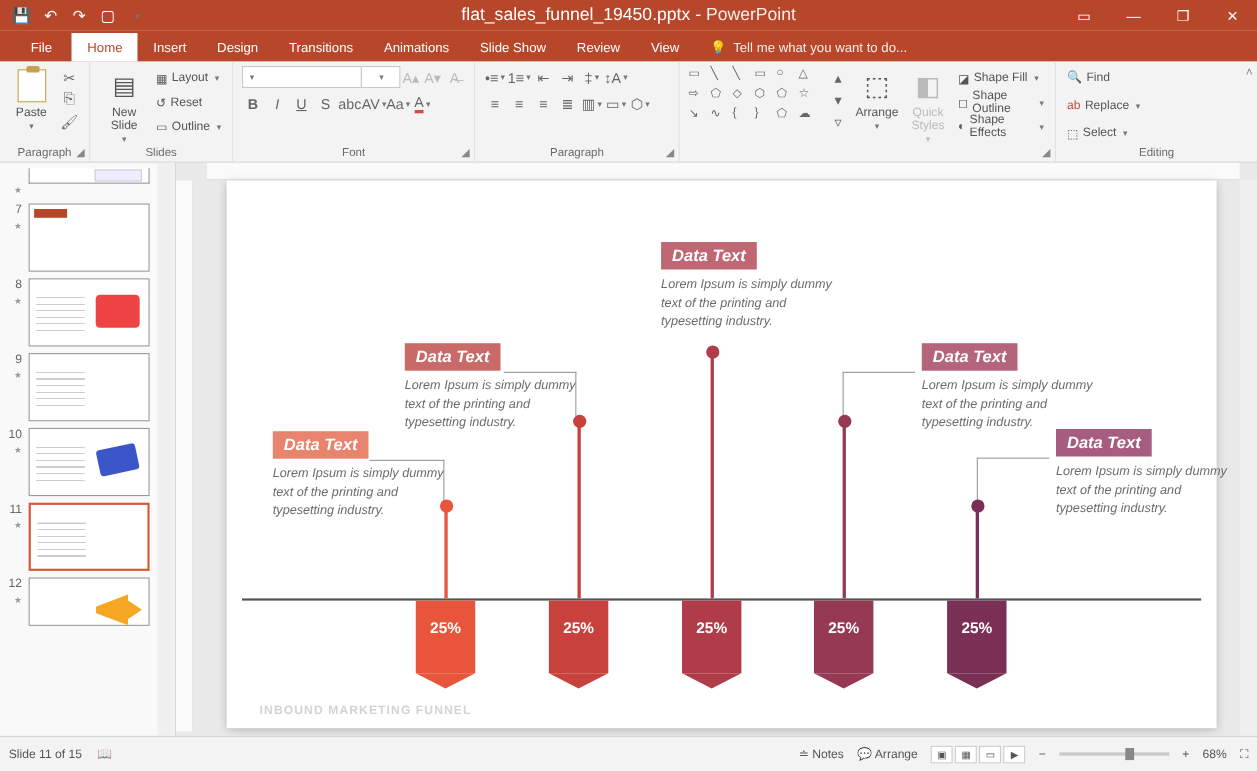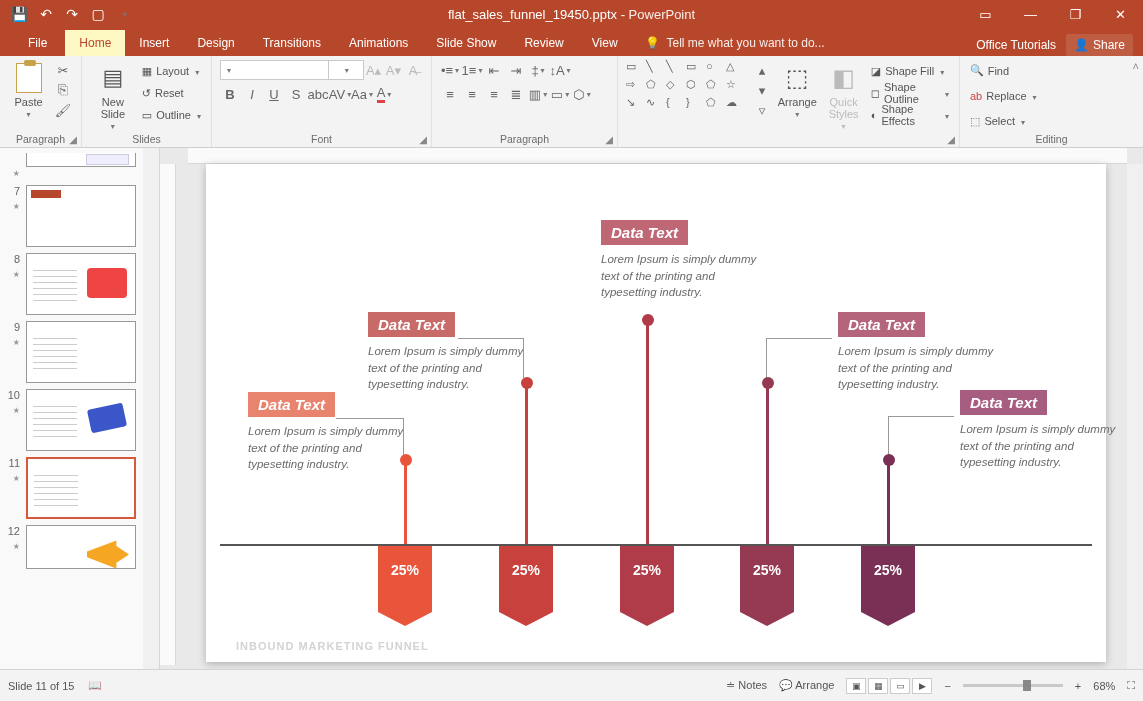"flat_sales_funnel_19450.pptx -" .title-doc { font-size: 13px -> 16px }
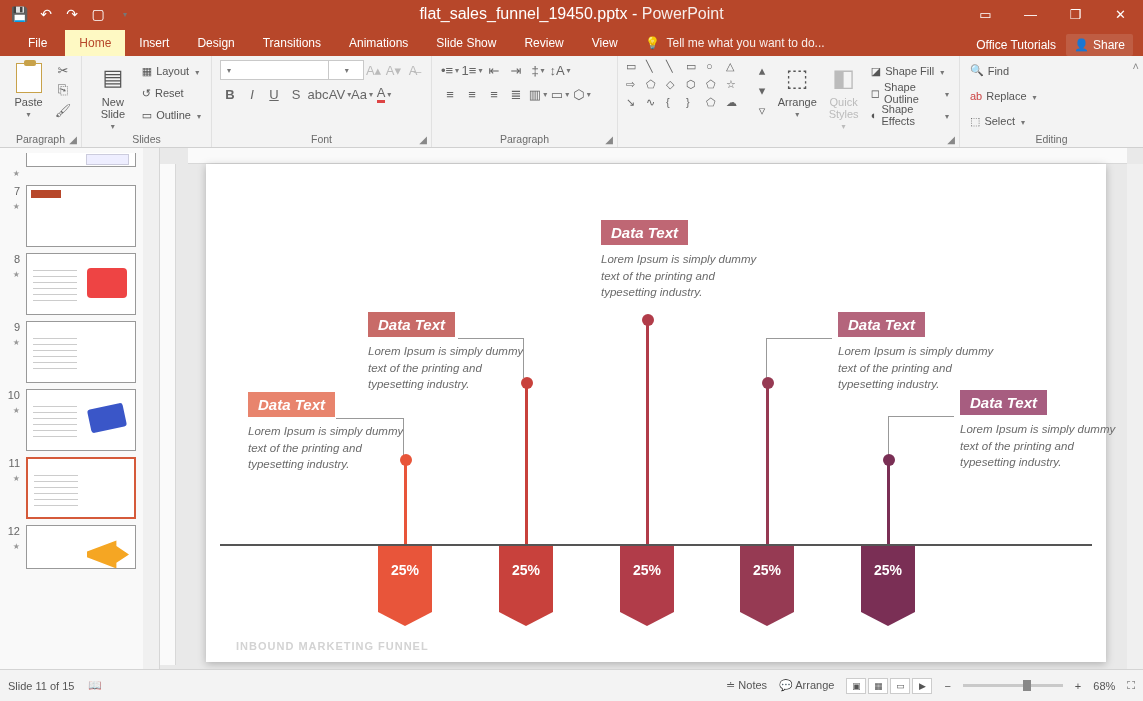"Home" .ribbon-tab.active { background: #fef9c3 -> #ffffff }
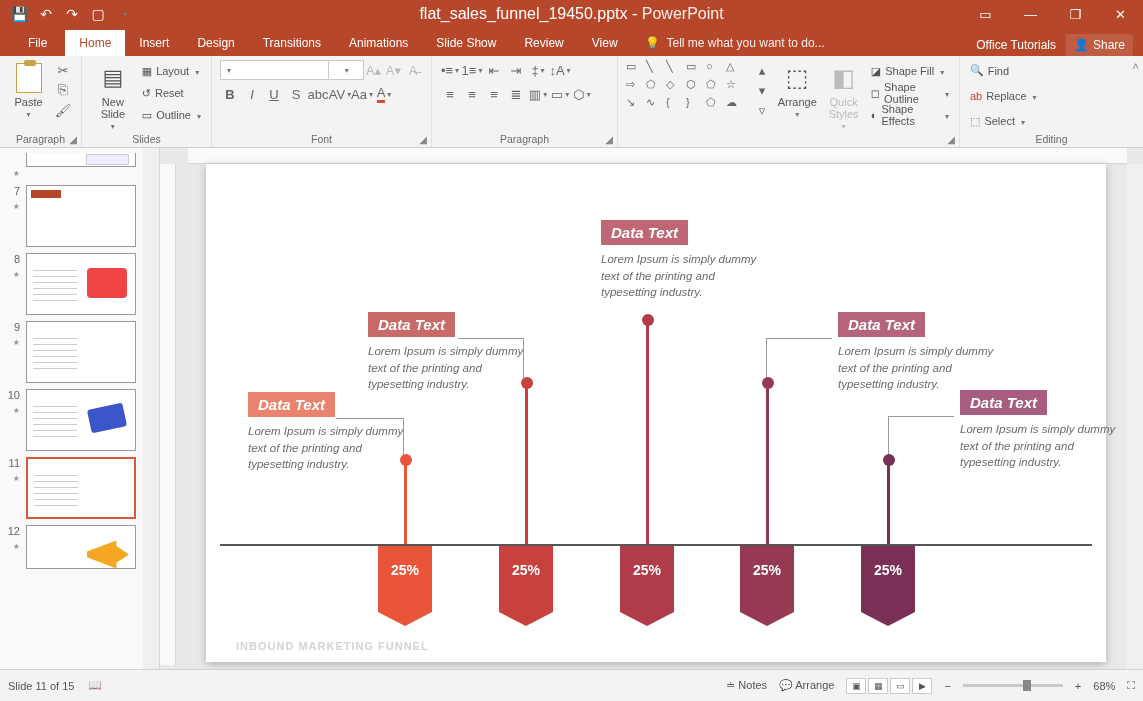"Office Tutorials" div.share-area { html: <div> <span>Office Tutorials</span> <span> <span>👤</span> <span>Share</span> </span> </div> -> none }
